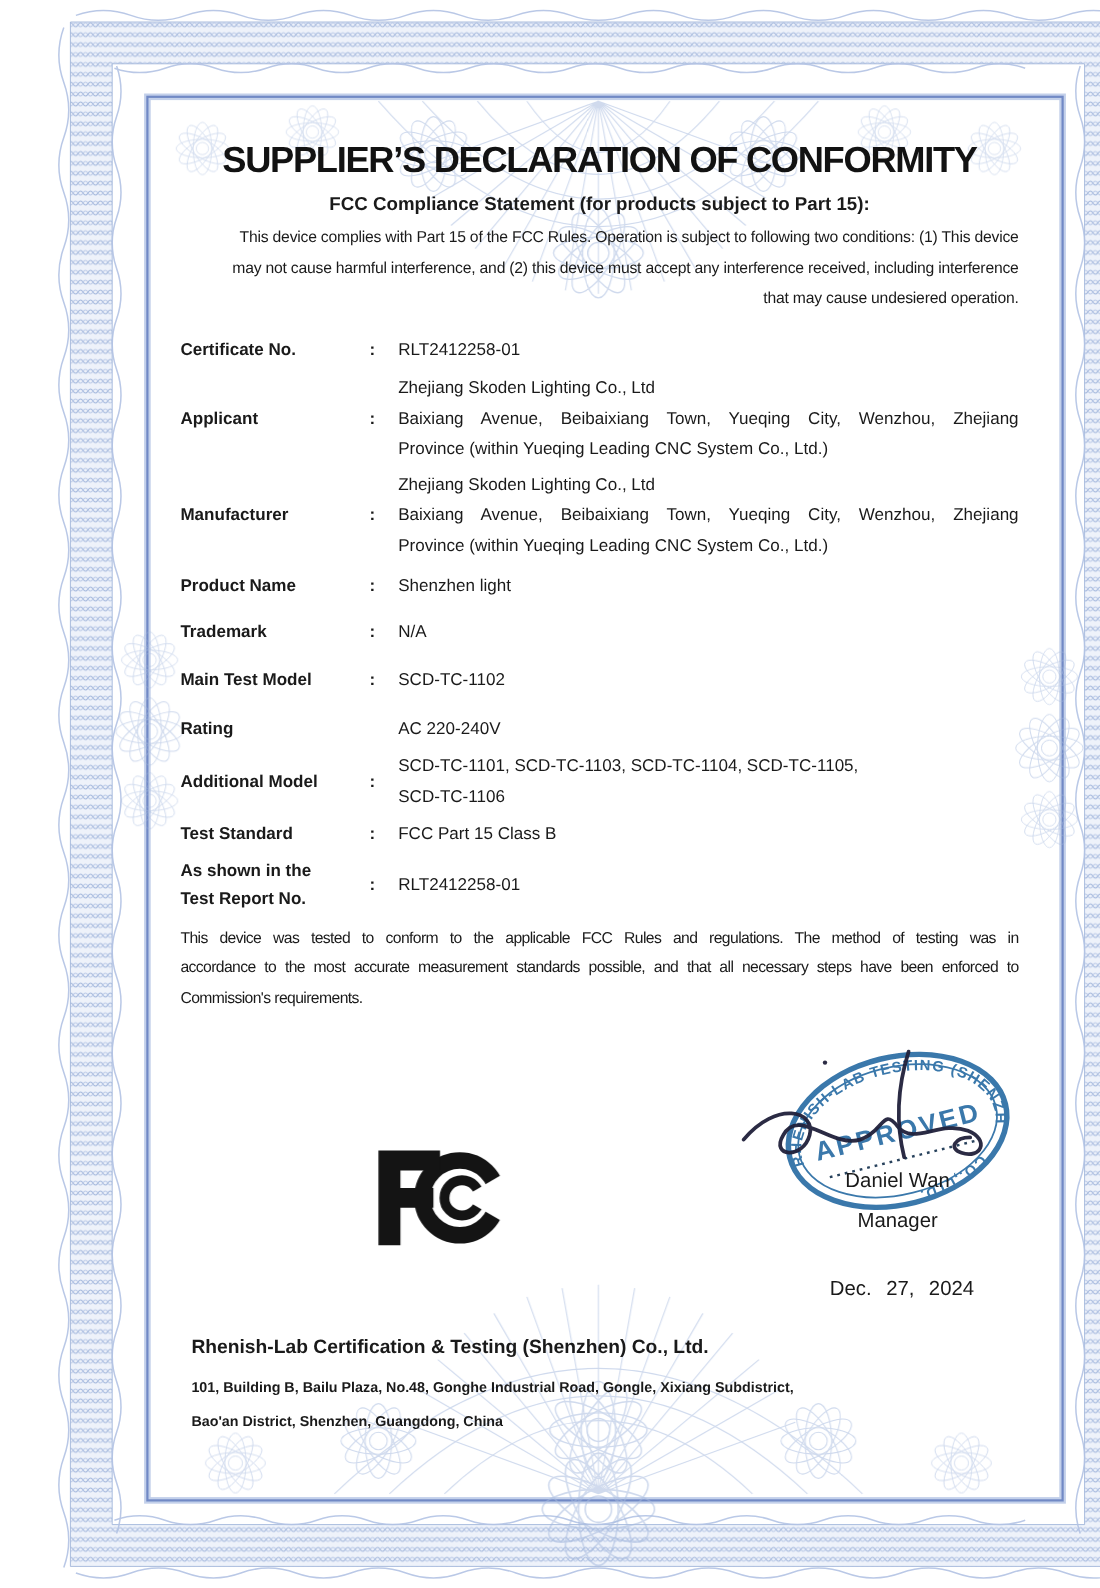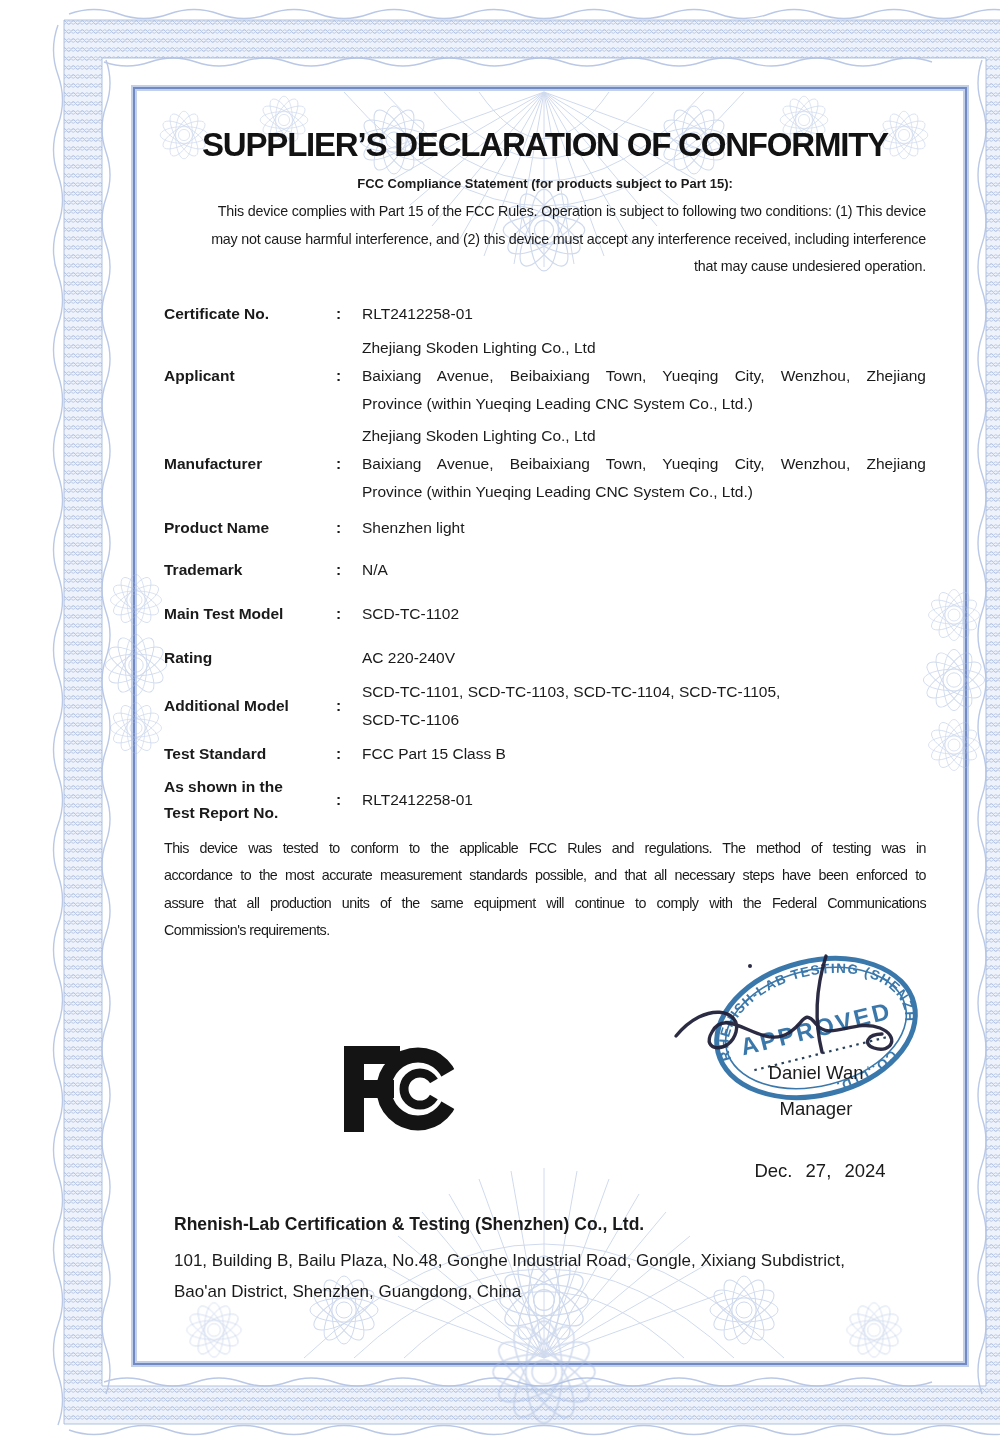"FCC Compliance Statement (for products" .subtitle { font-size: 13px -> 17px }
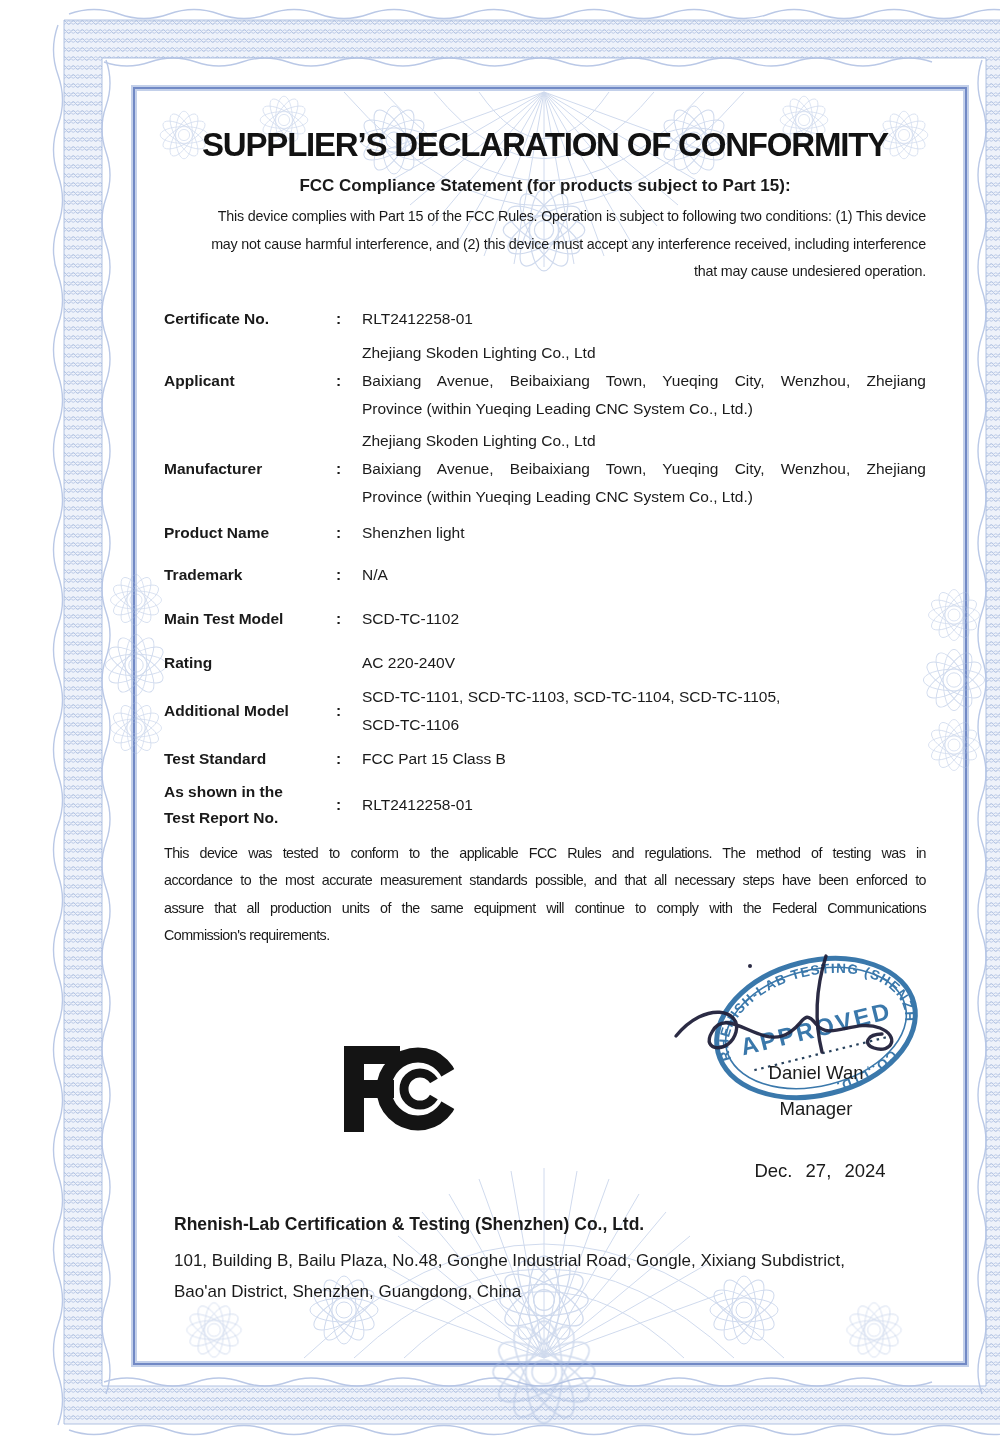"assure that all production units" div.jline { html: <div>assure that all production units of the same equipment will continue to comply with the Federal Communications</div> -> none }
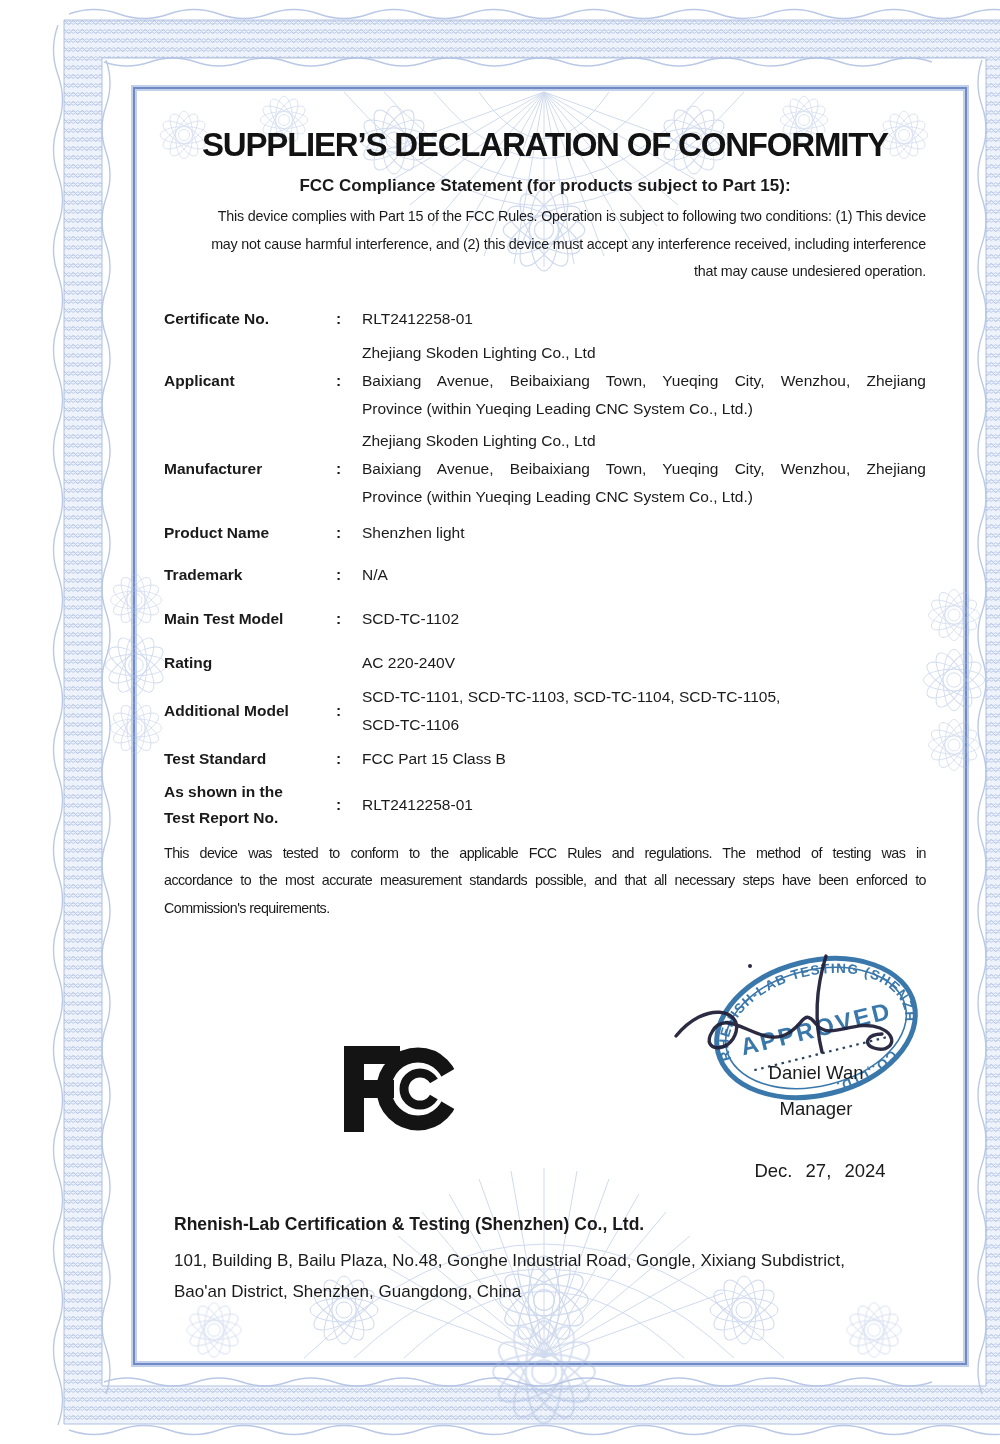"101, Building B, Bailu Plaza," .footer-addr { font-size: 17px -> 13px; font-weight: none -> bold }
